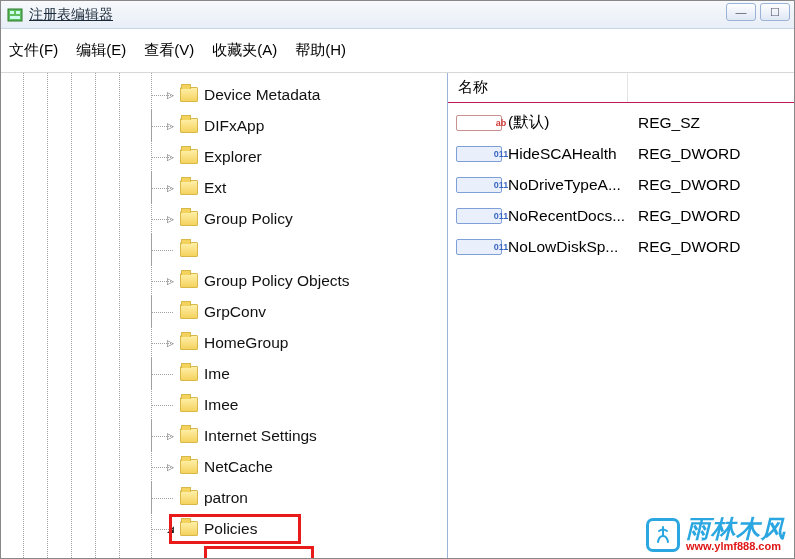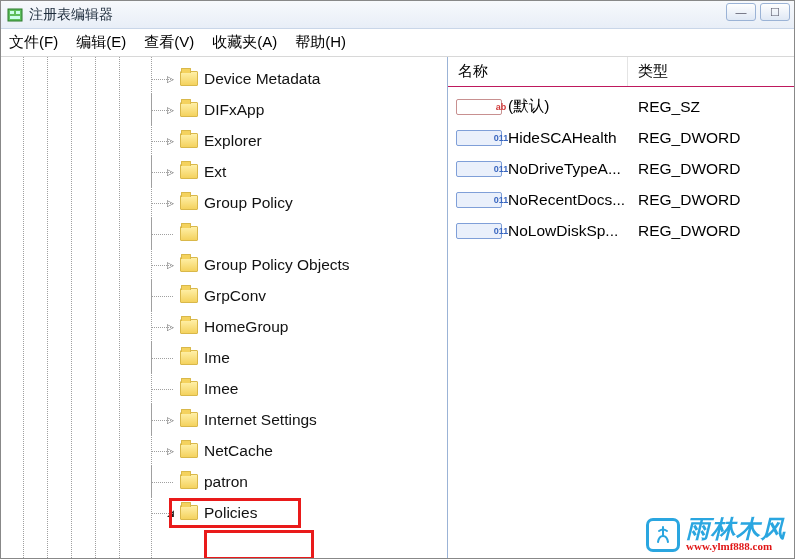"注册表编辑器" .title-text { text-decoration: none -> underline }
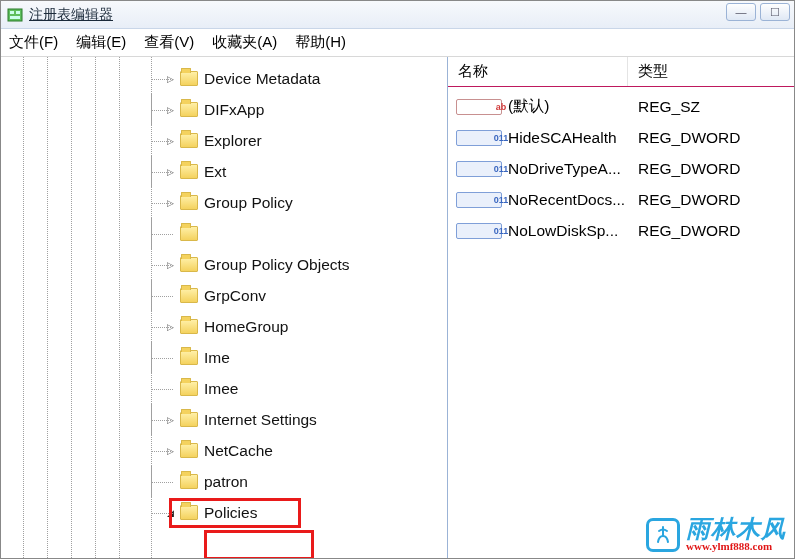"文件(F)" .menubar { height: 28px -> 44px }
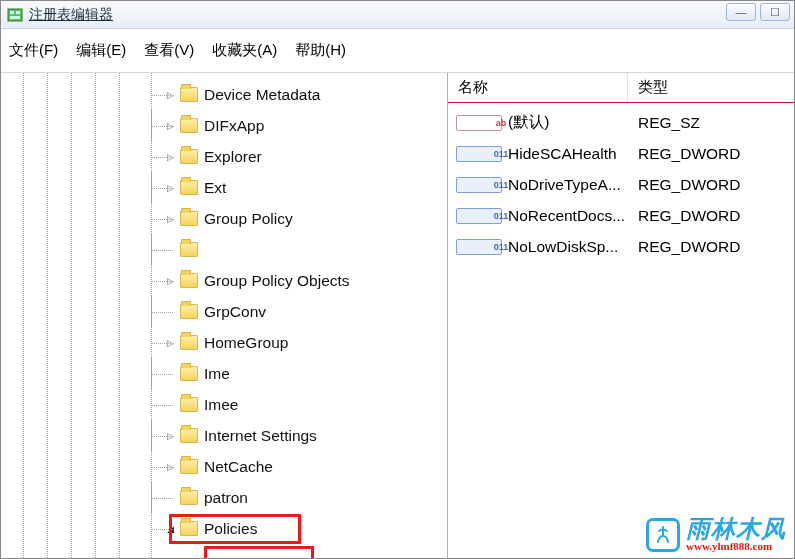"类型" div.col-type { html: <div>类型</div> -> none }
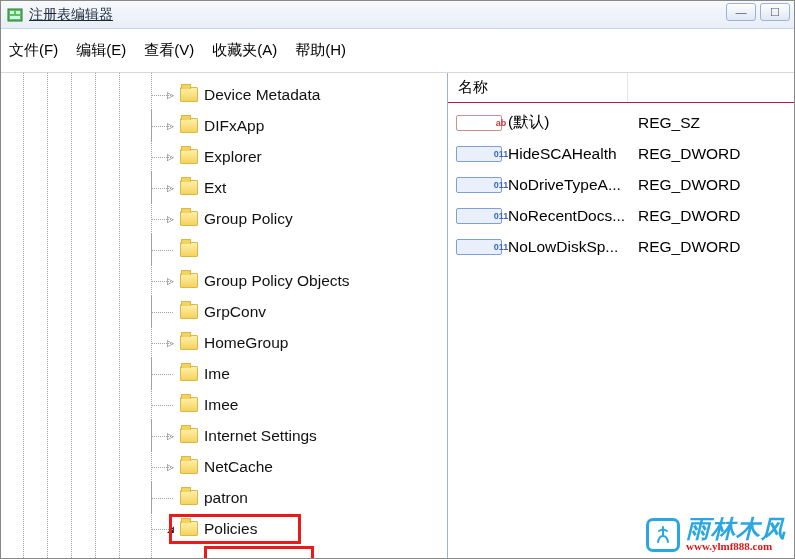"雨林木风" .watermark { font-family: Liberation Serif, serif -> Liberation Sans, sans-serif }
